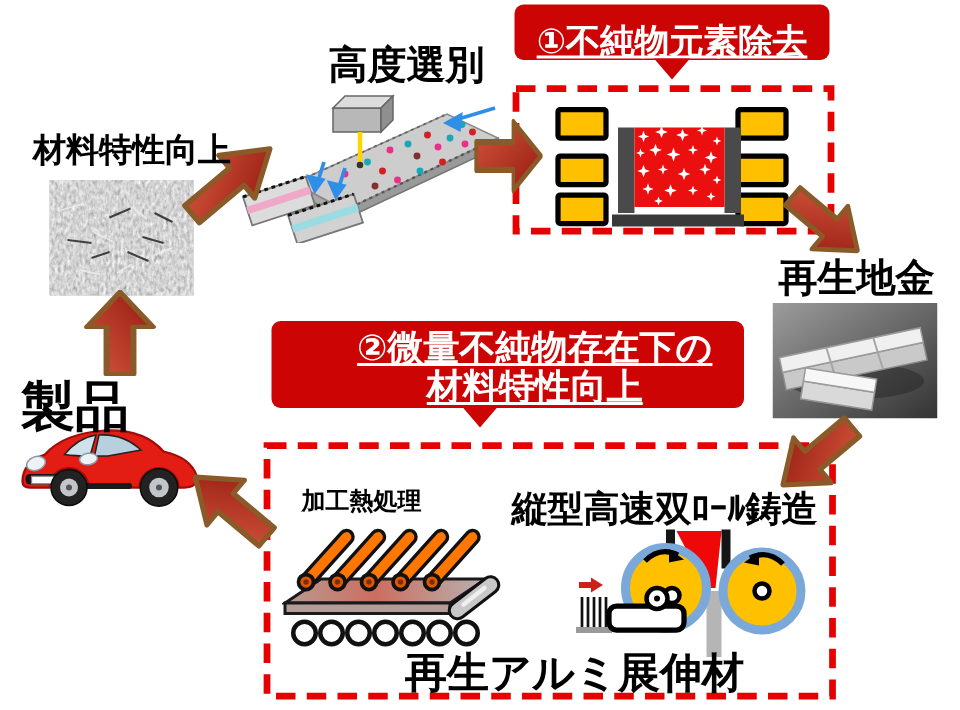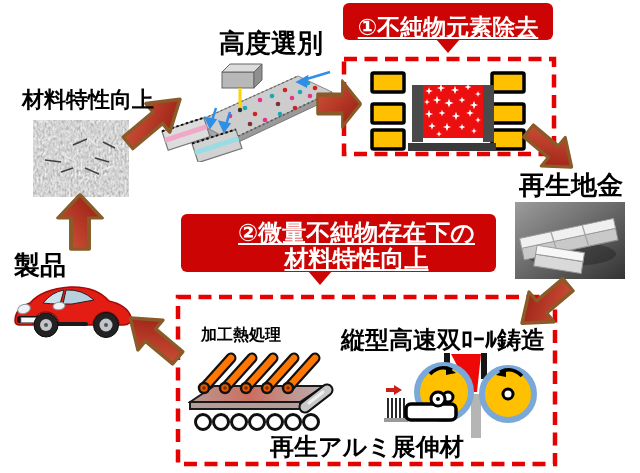"製品" div.lbl { font-size: 26px -> 36px }
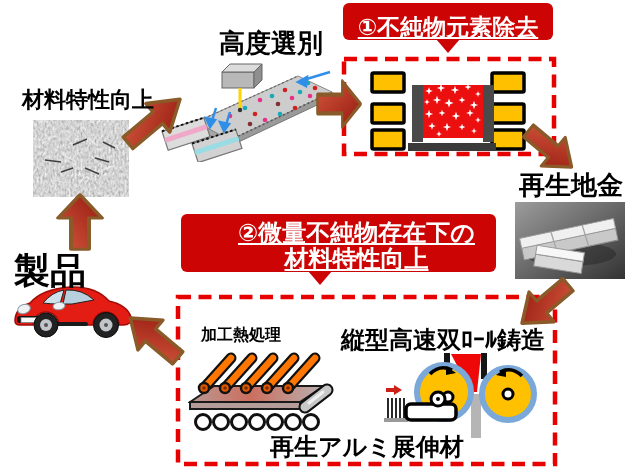"再生アルミ展伸材" div.lbl { font-size: 24px -> 28px }
